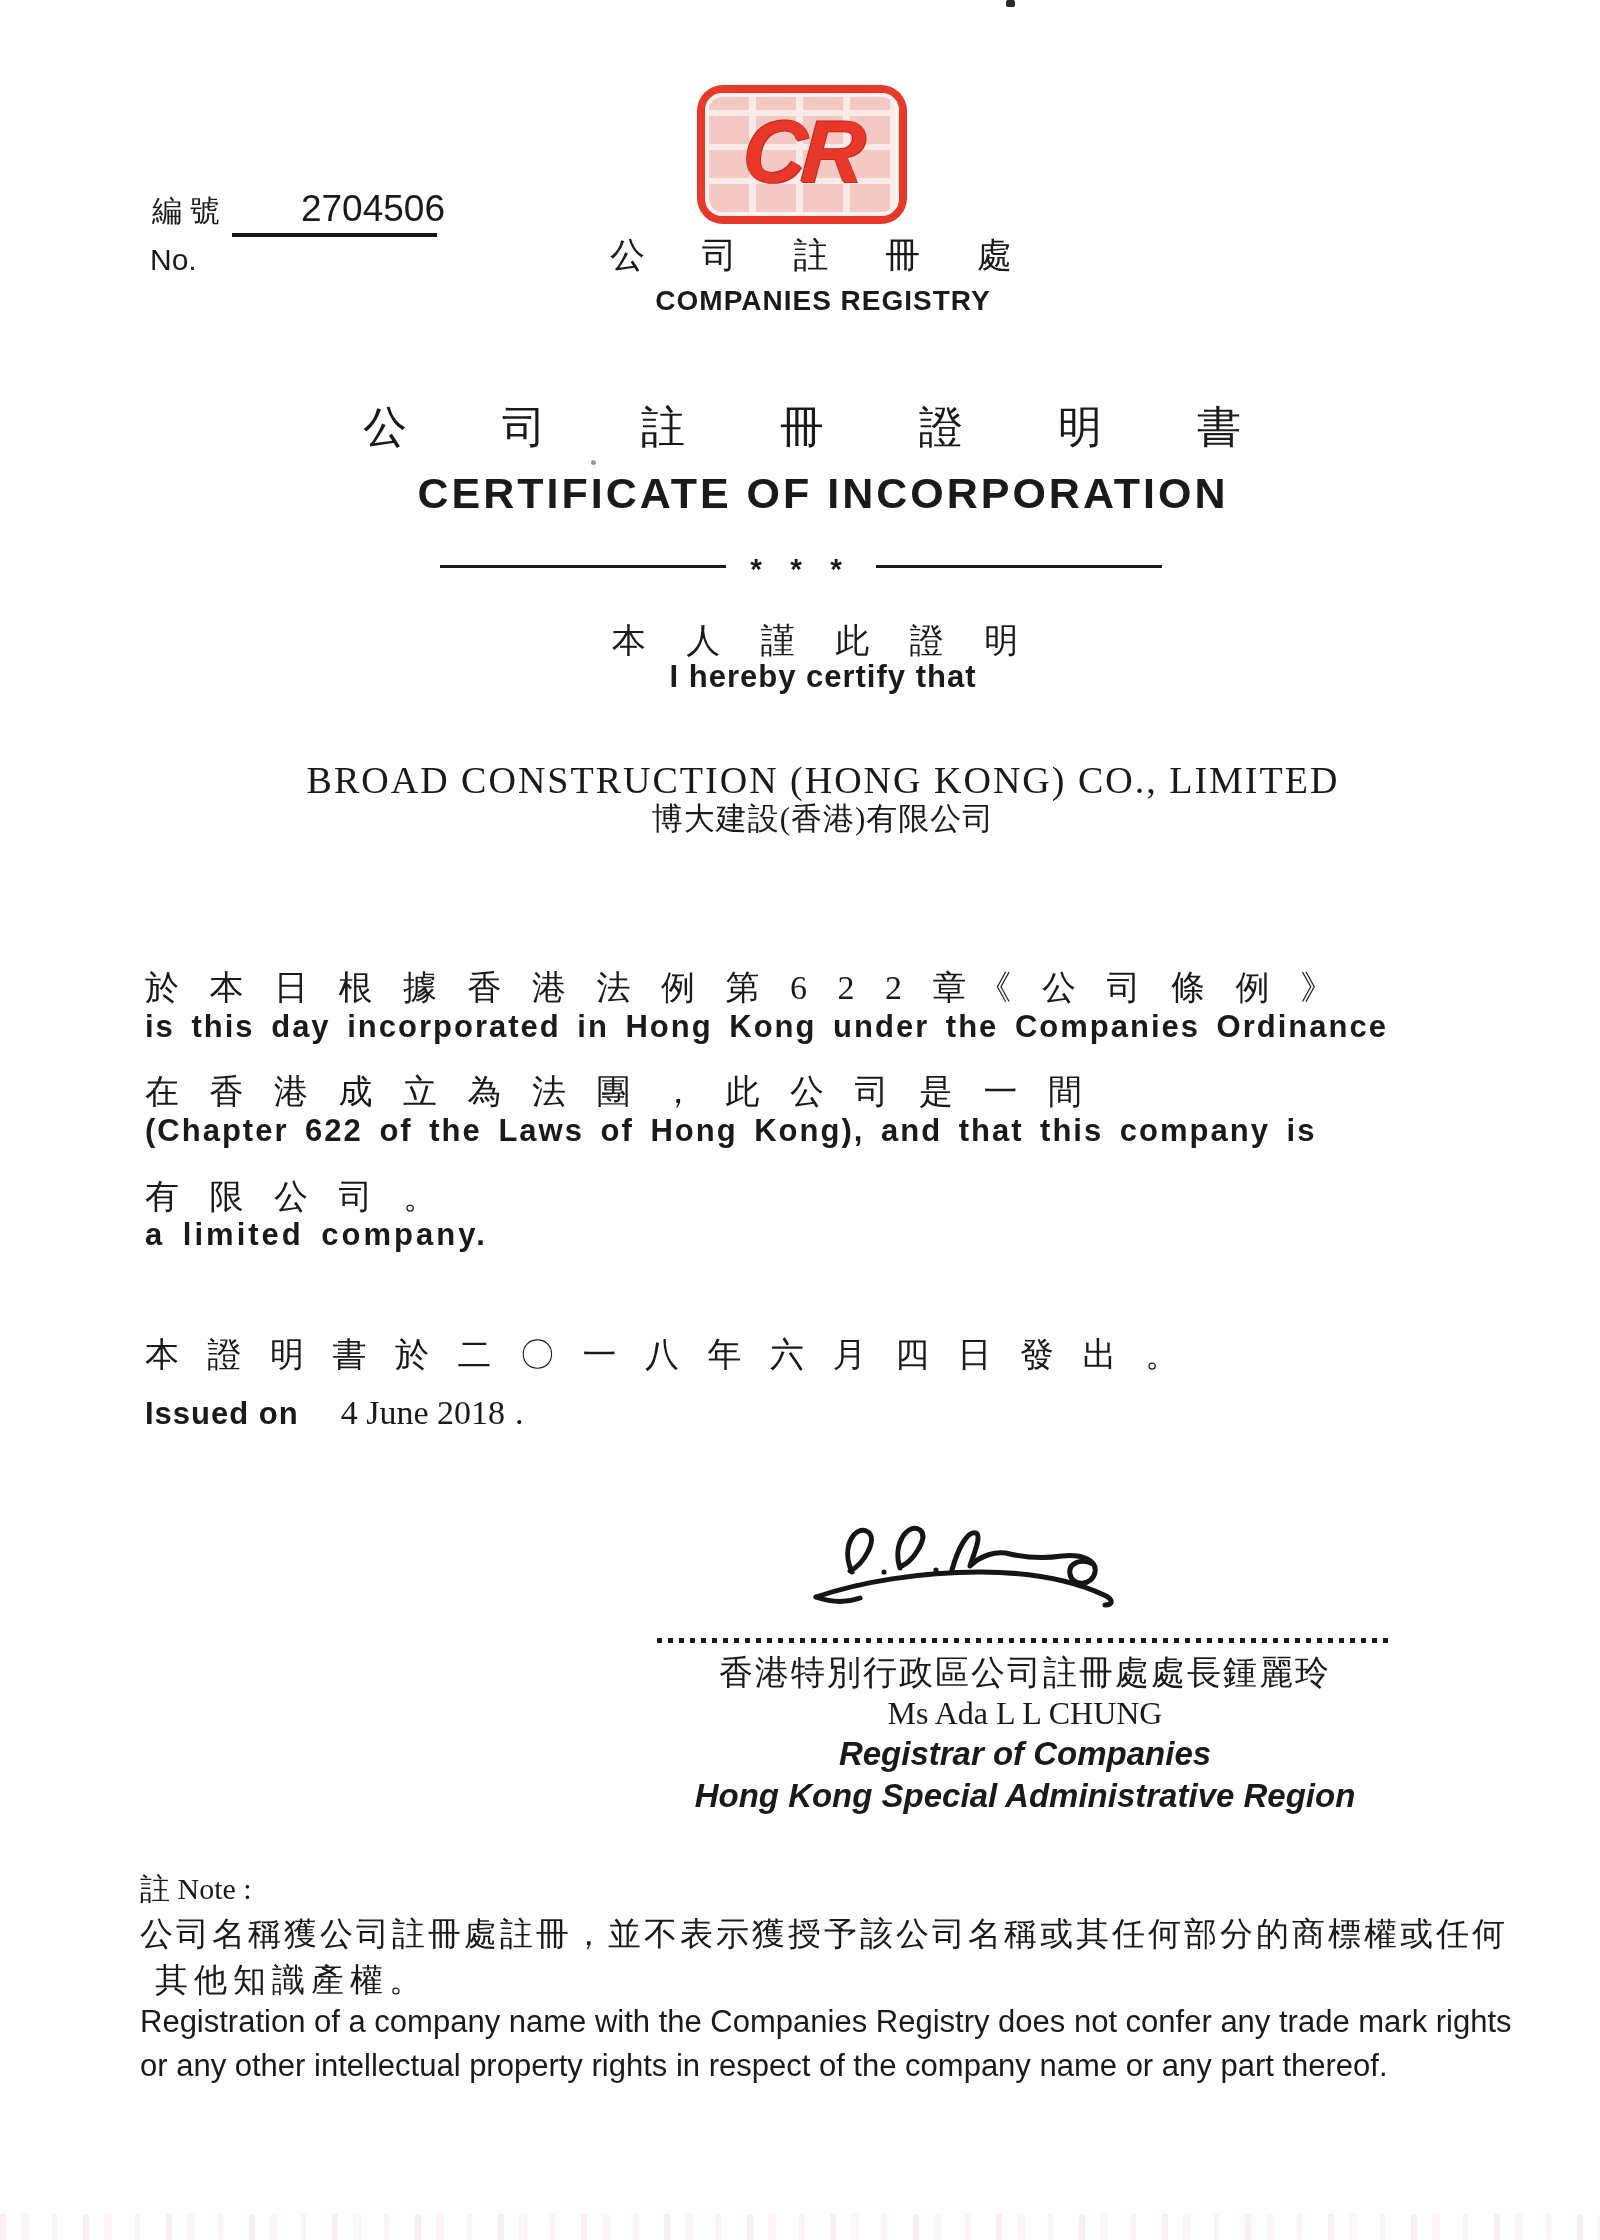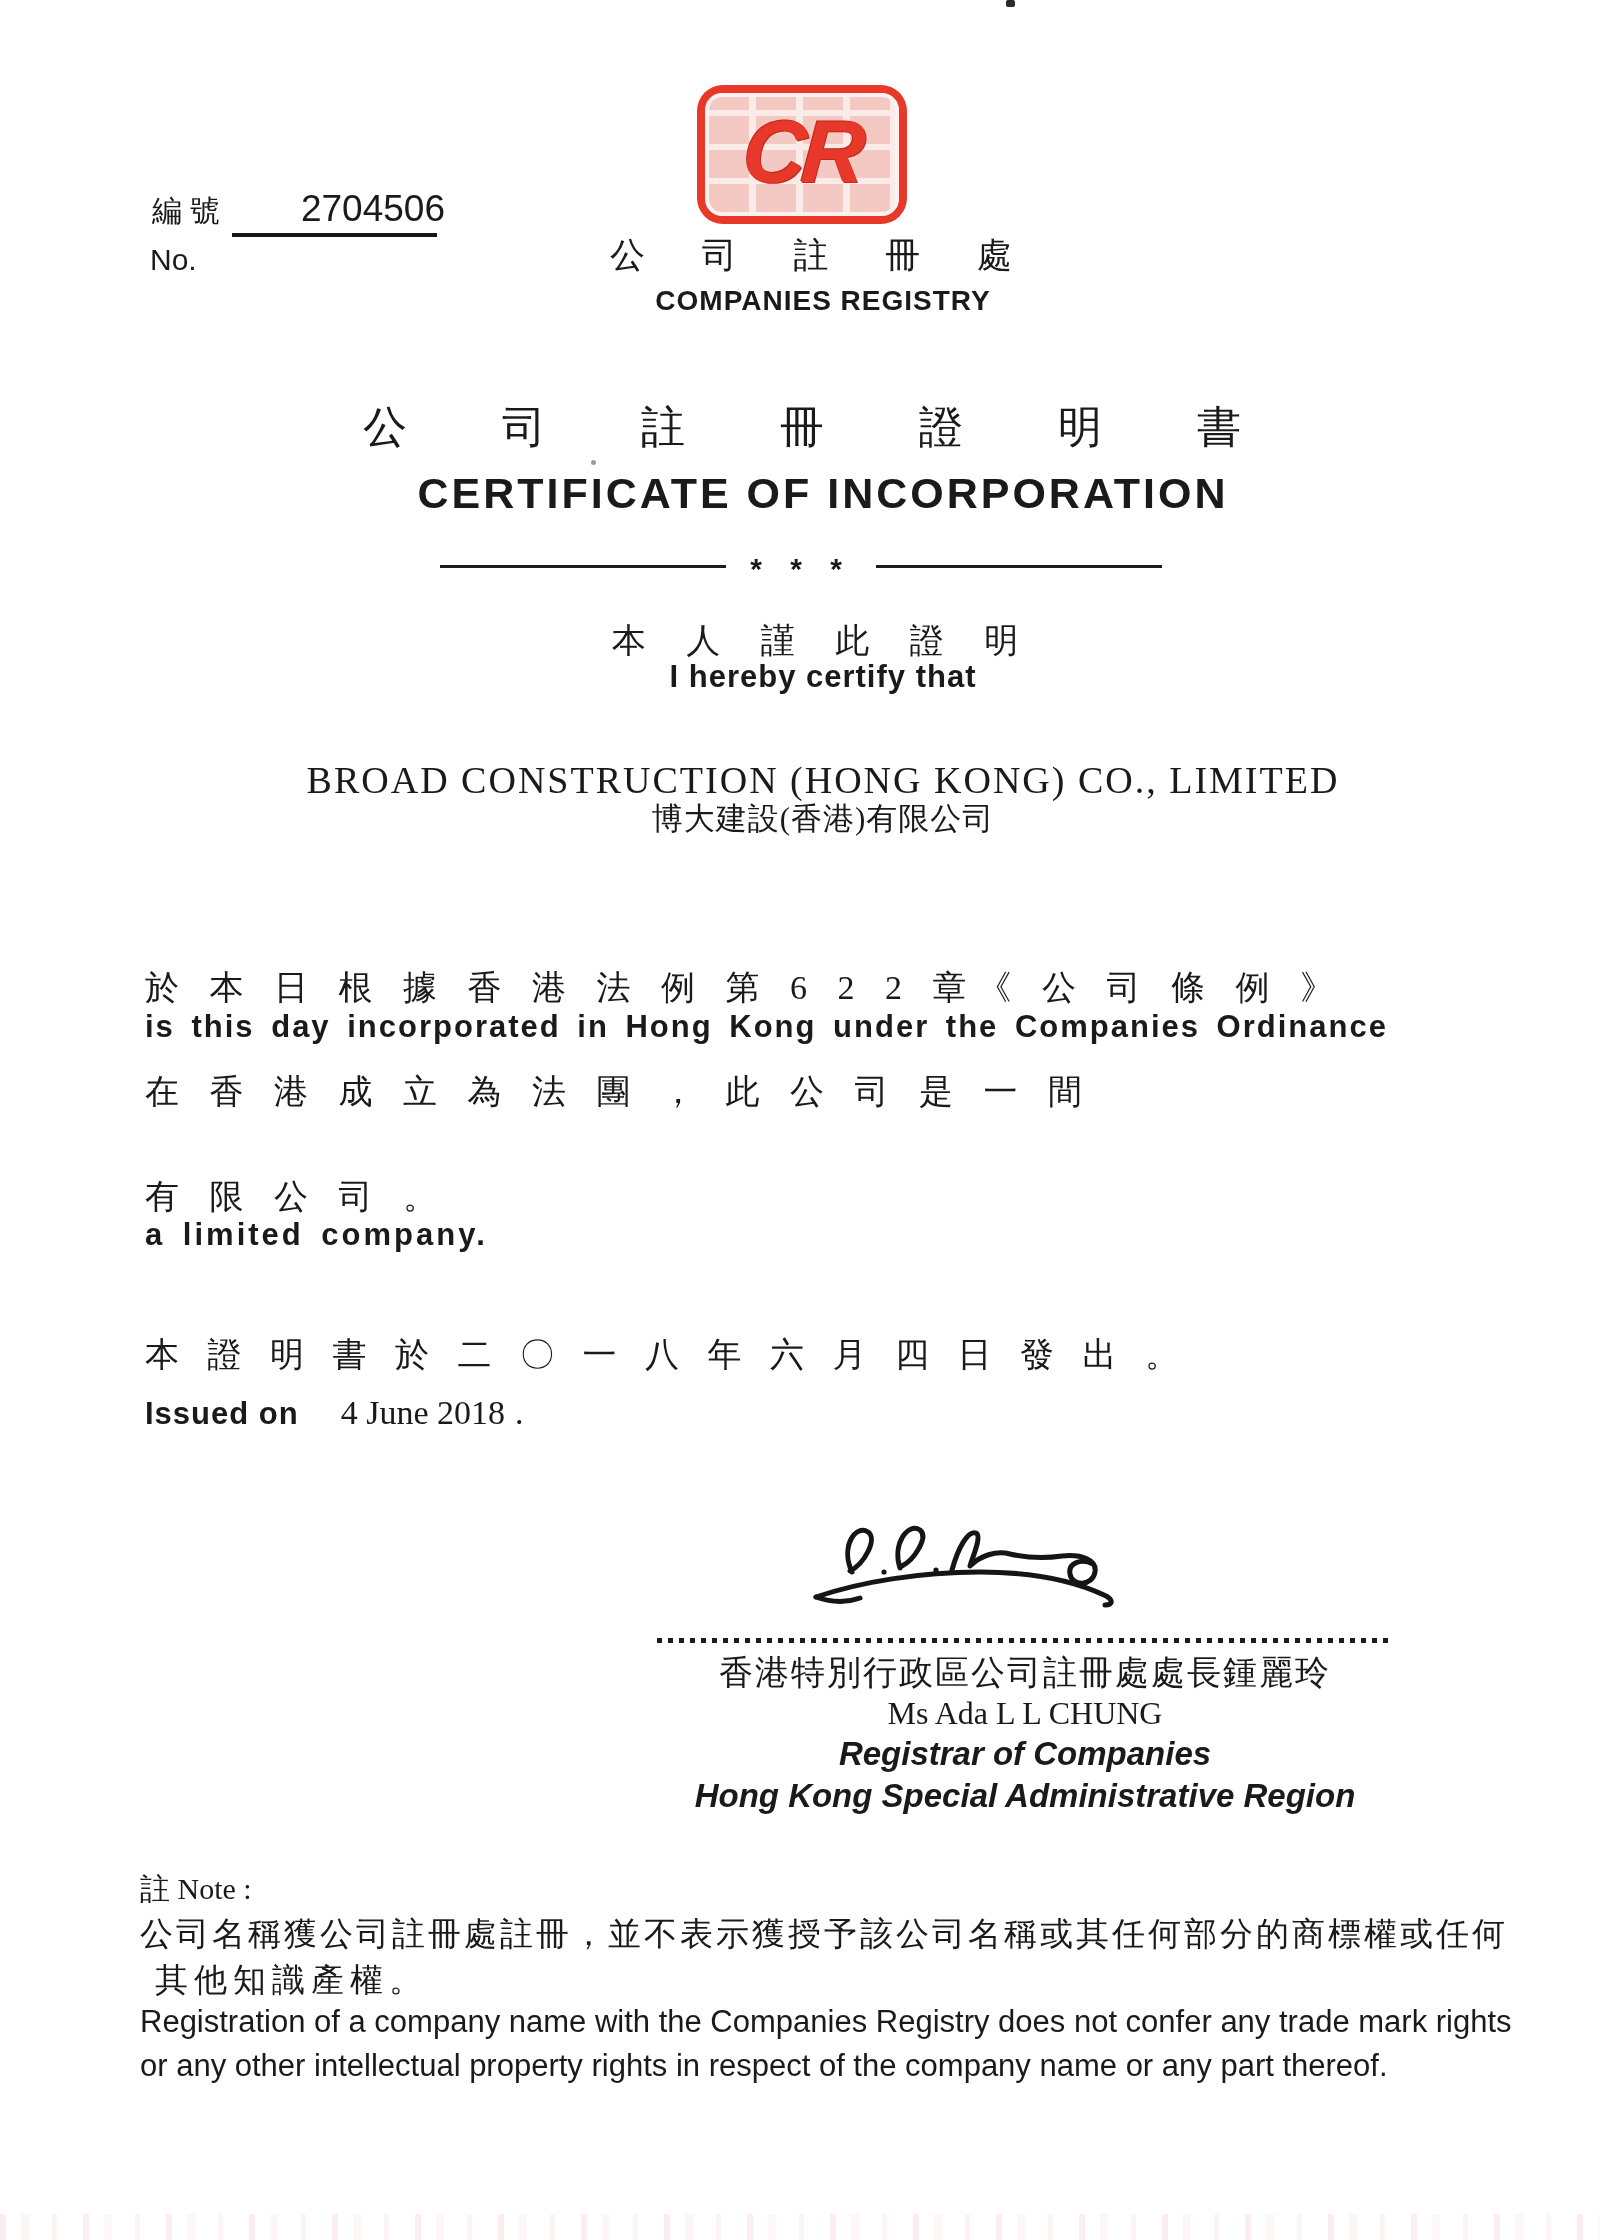"(Chapter 622 of the Laws" div.abs { html: none -> <div>(Chapter 622 of the Laws of Hong Kong), and that this company is</div> }
